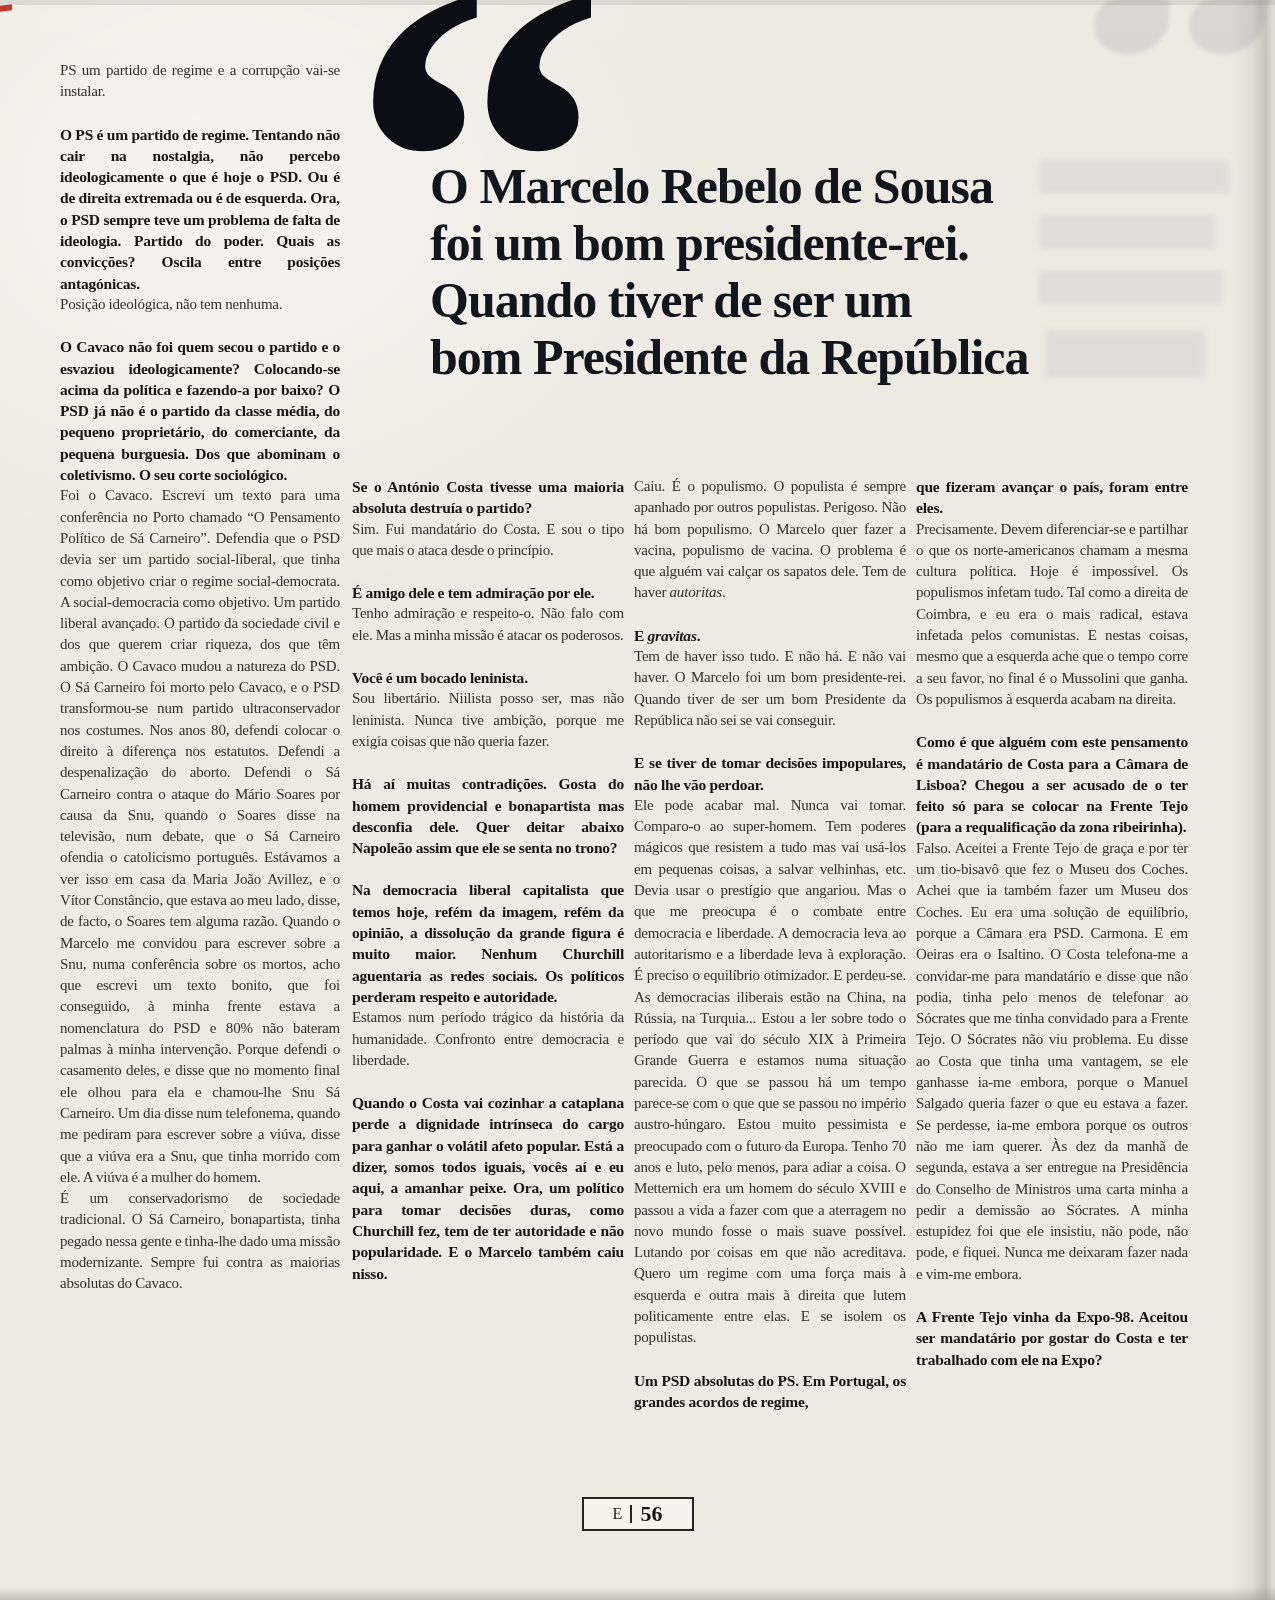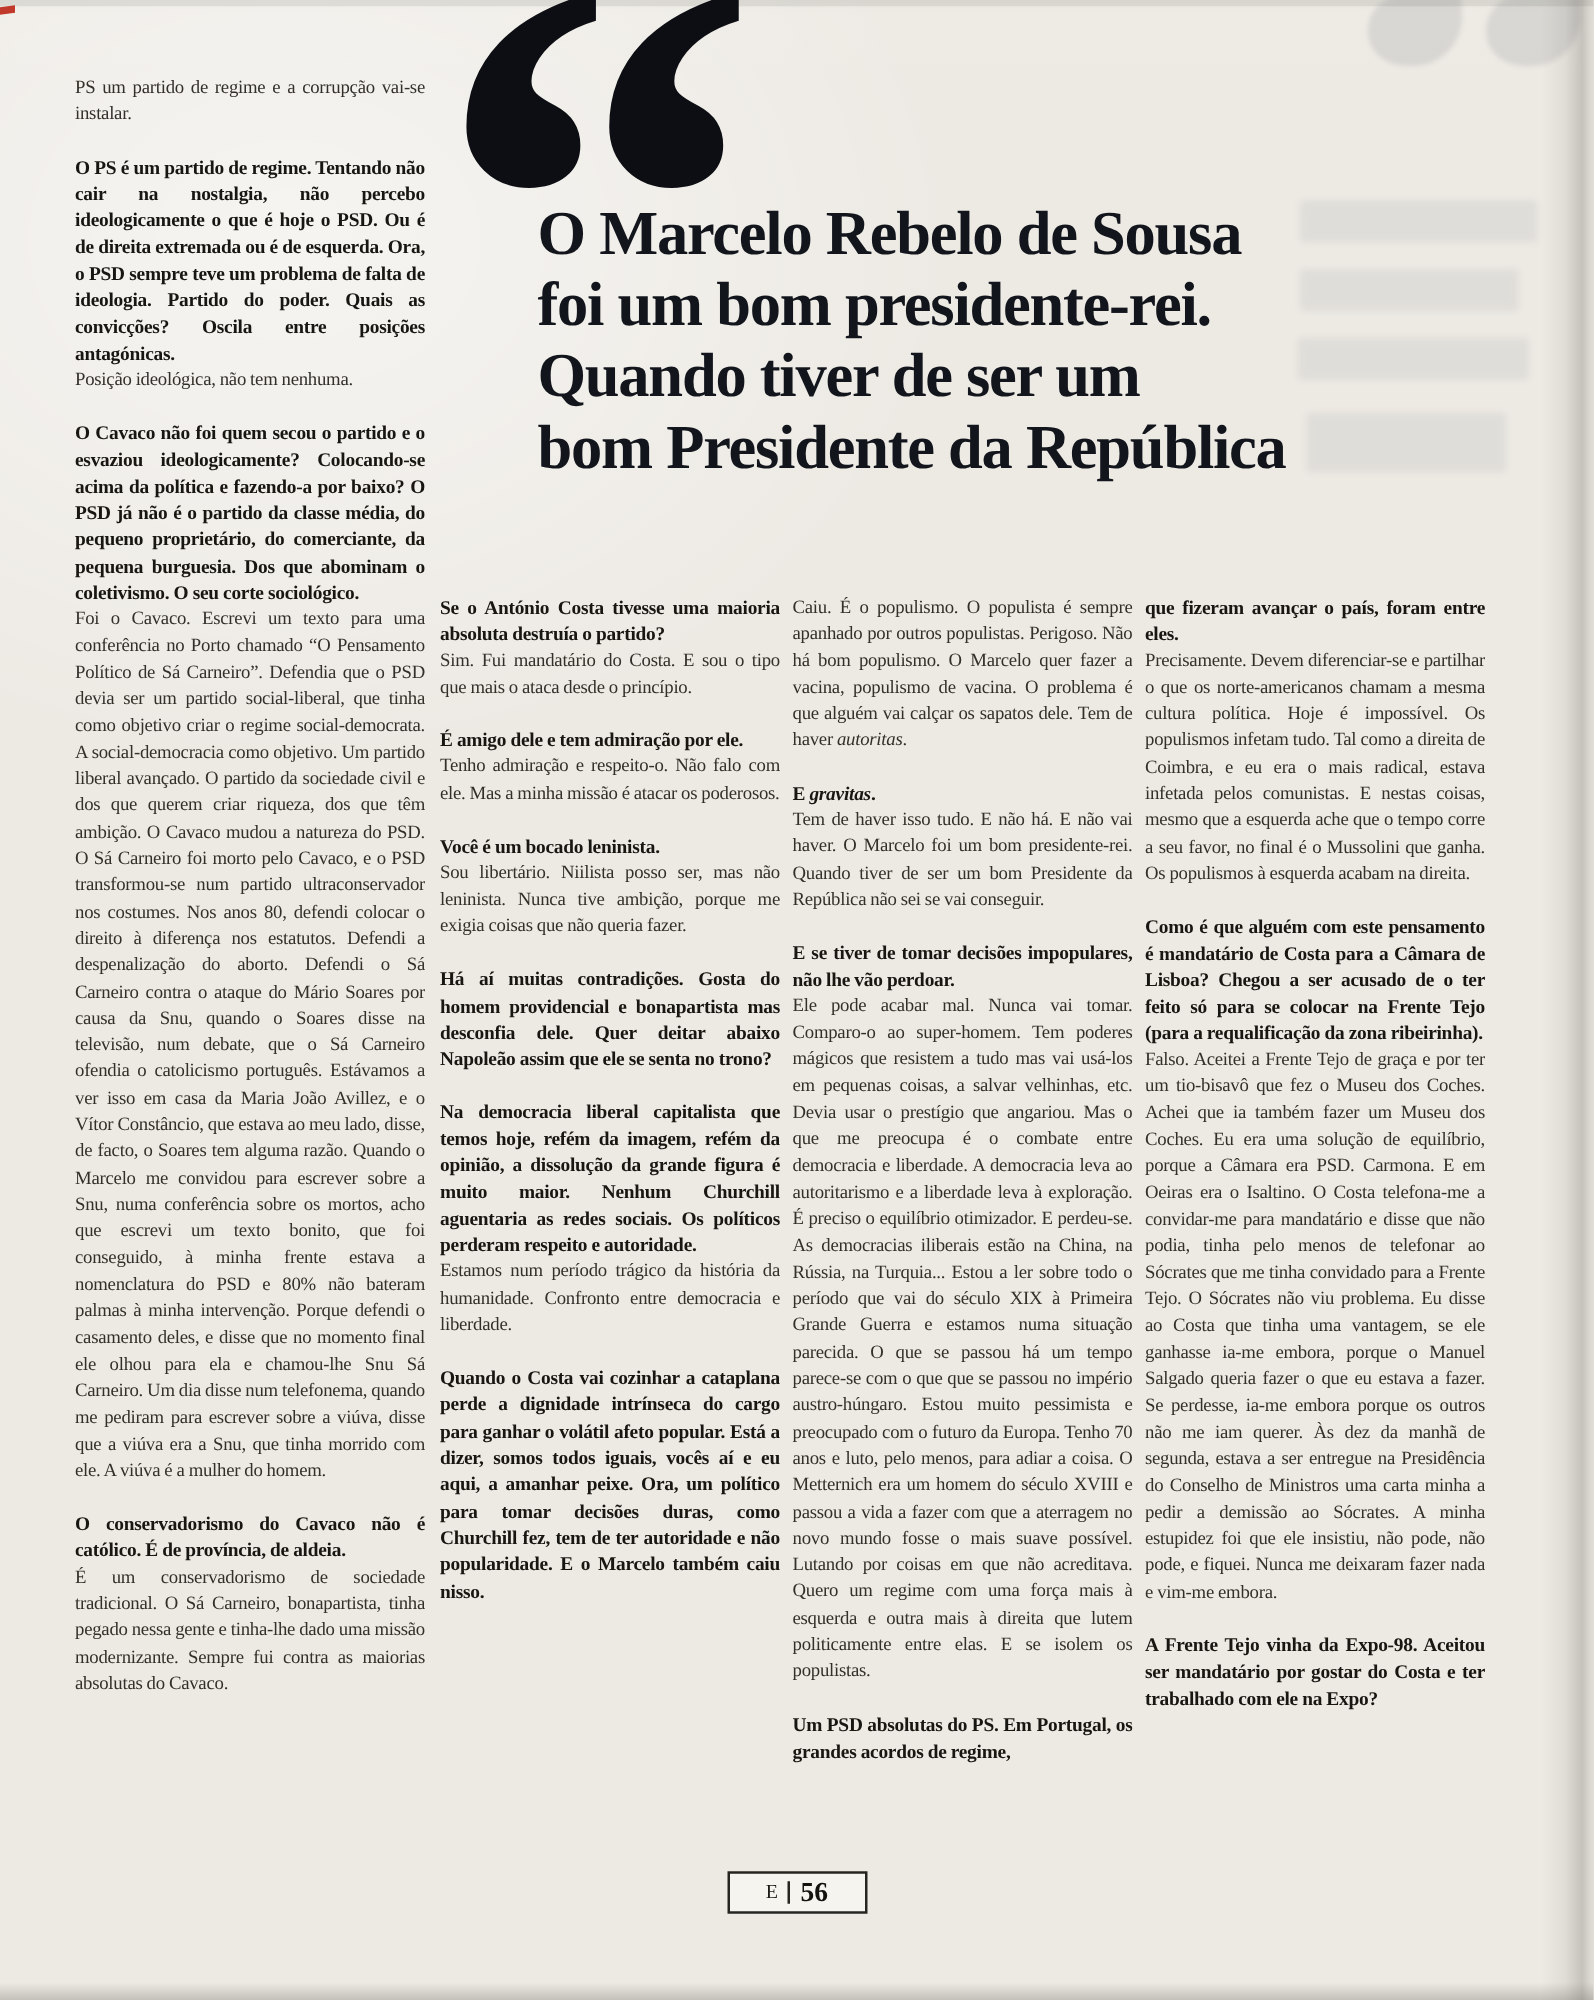"O conservadorismo do Cavaco não" p.block { html: <p>O conservadorismo do Cavaco não é católico. É de província, de aldeia.</p> -> none }
